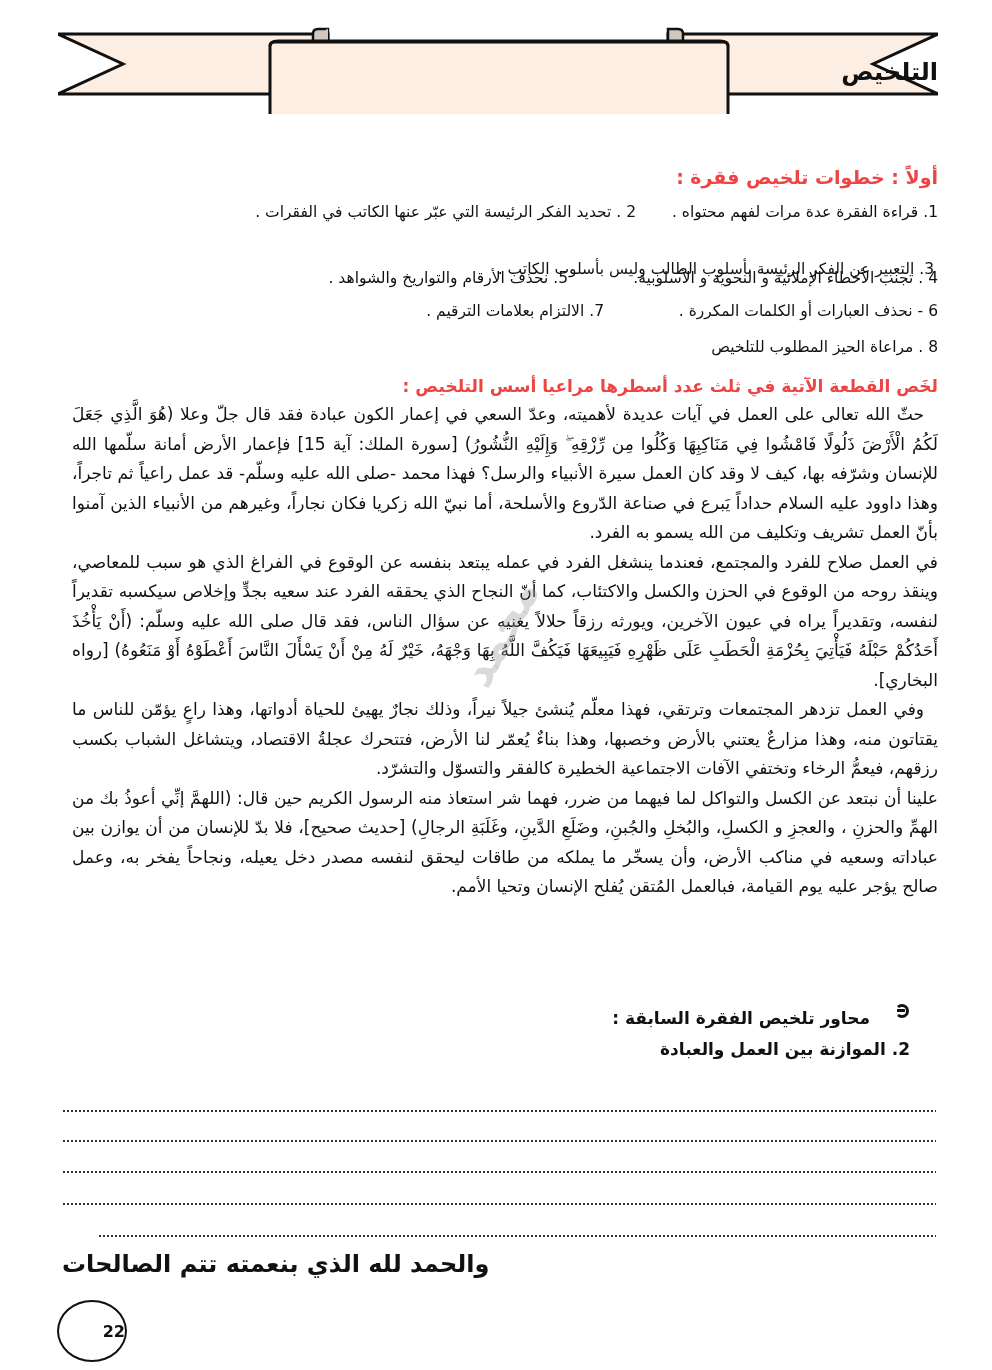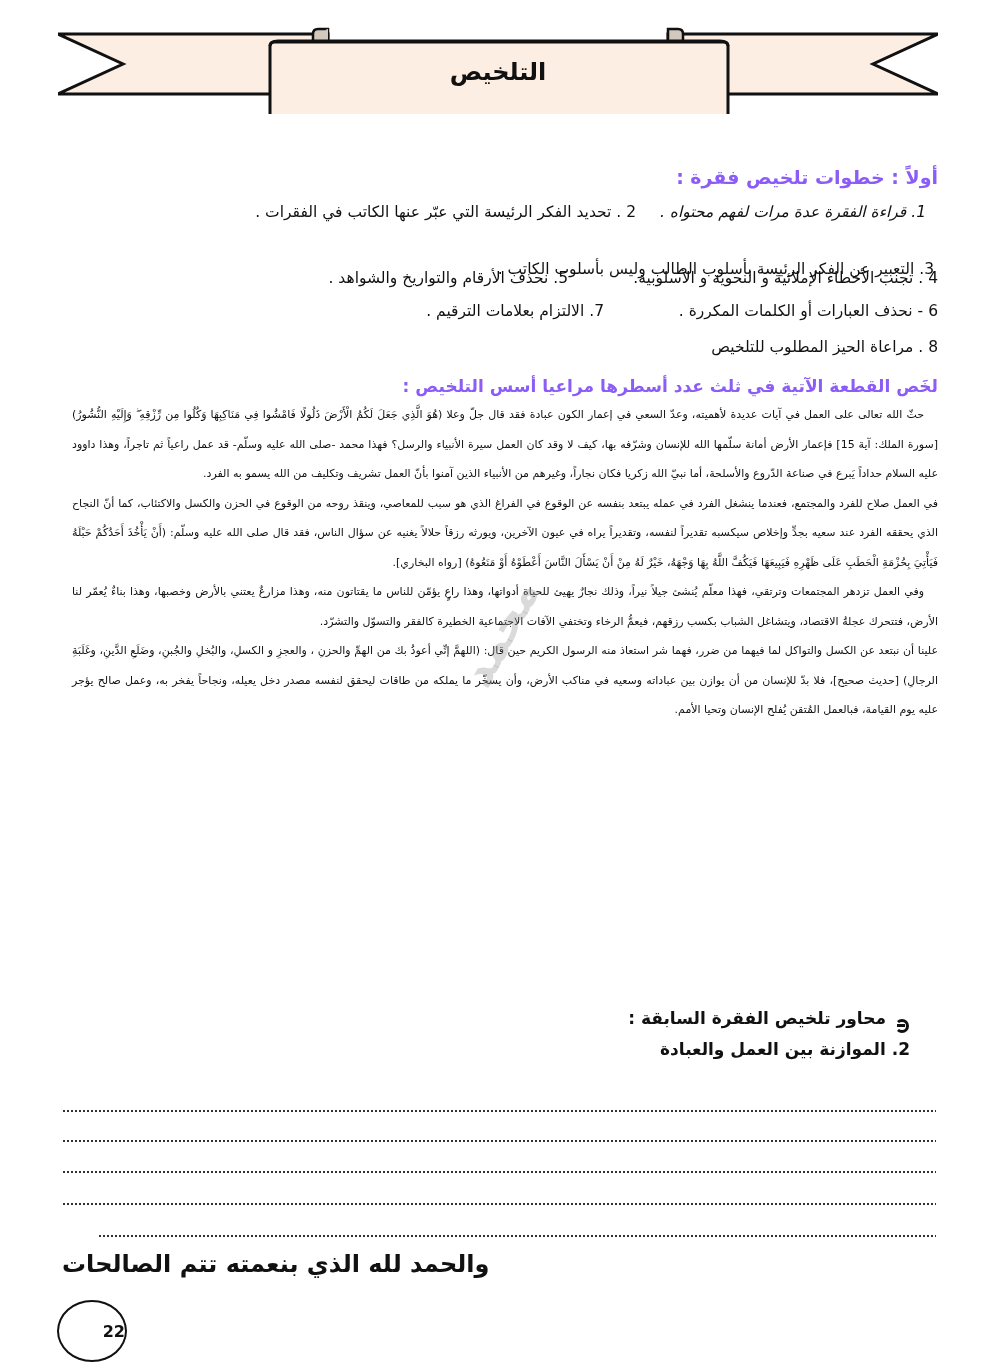"التلخيص" .banner-title { text-align: center -> right }
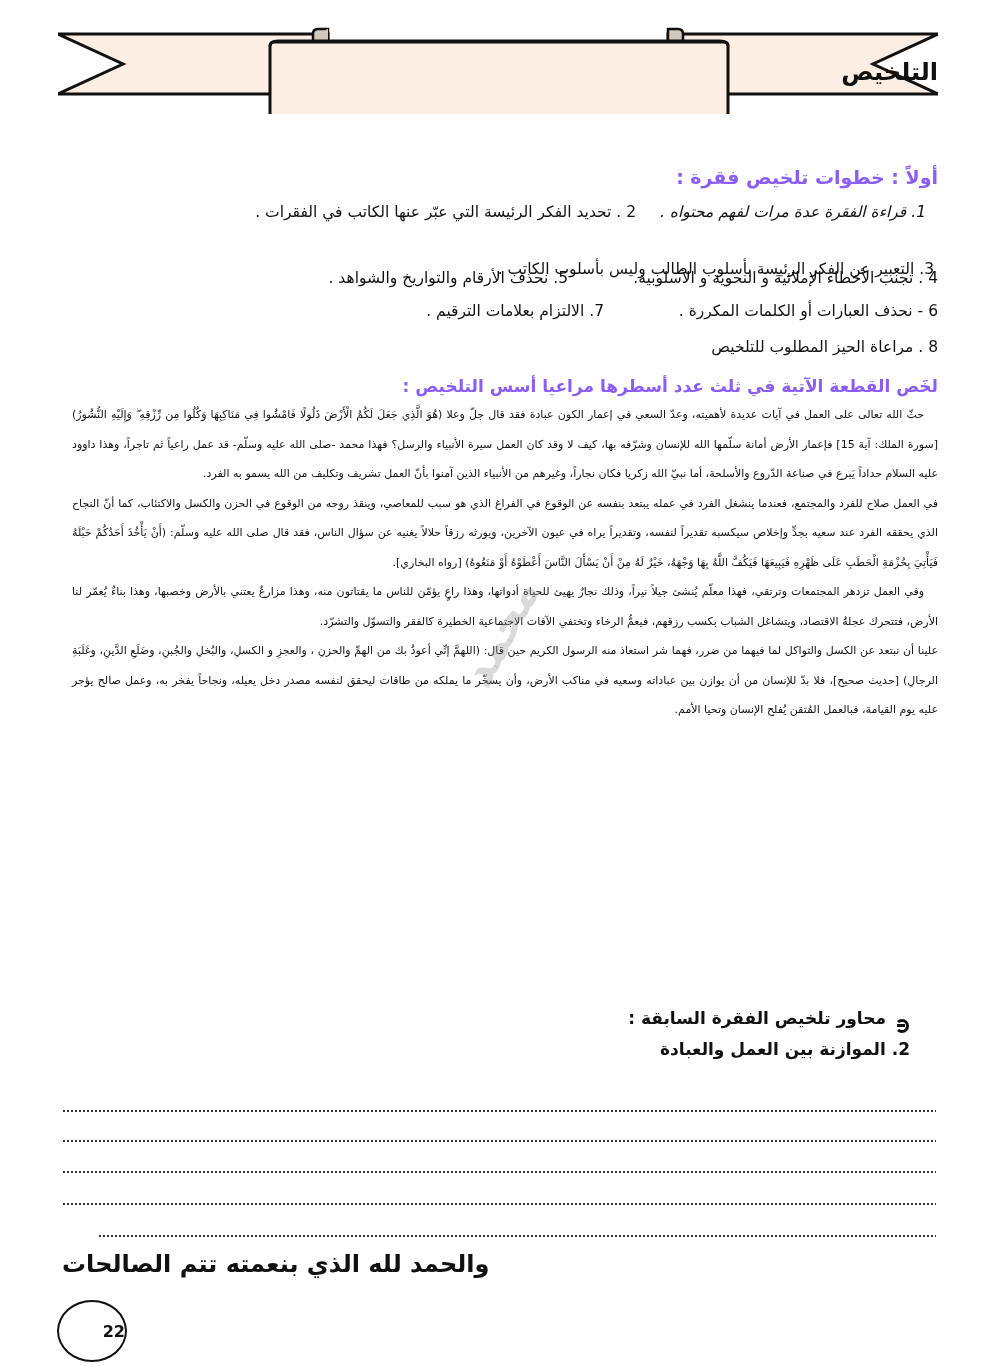"أولاً : خطوات تلخيص فقرة" .h-red { color: #8b5cf6 -> #ef4444 }
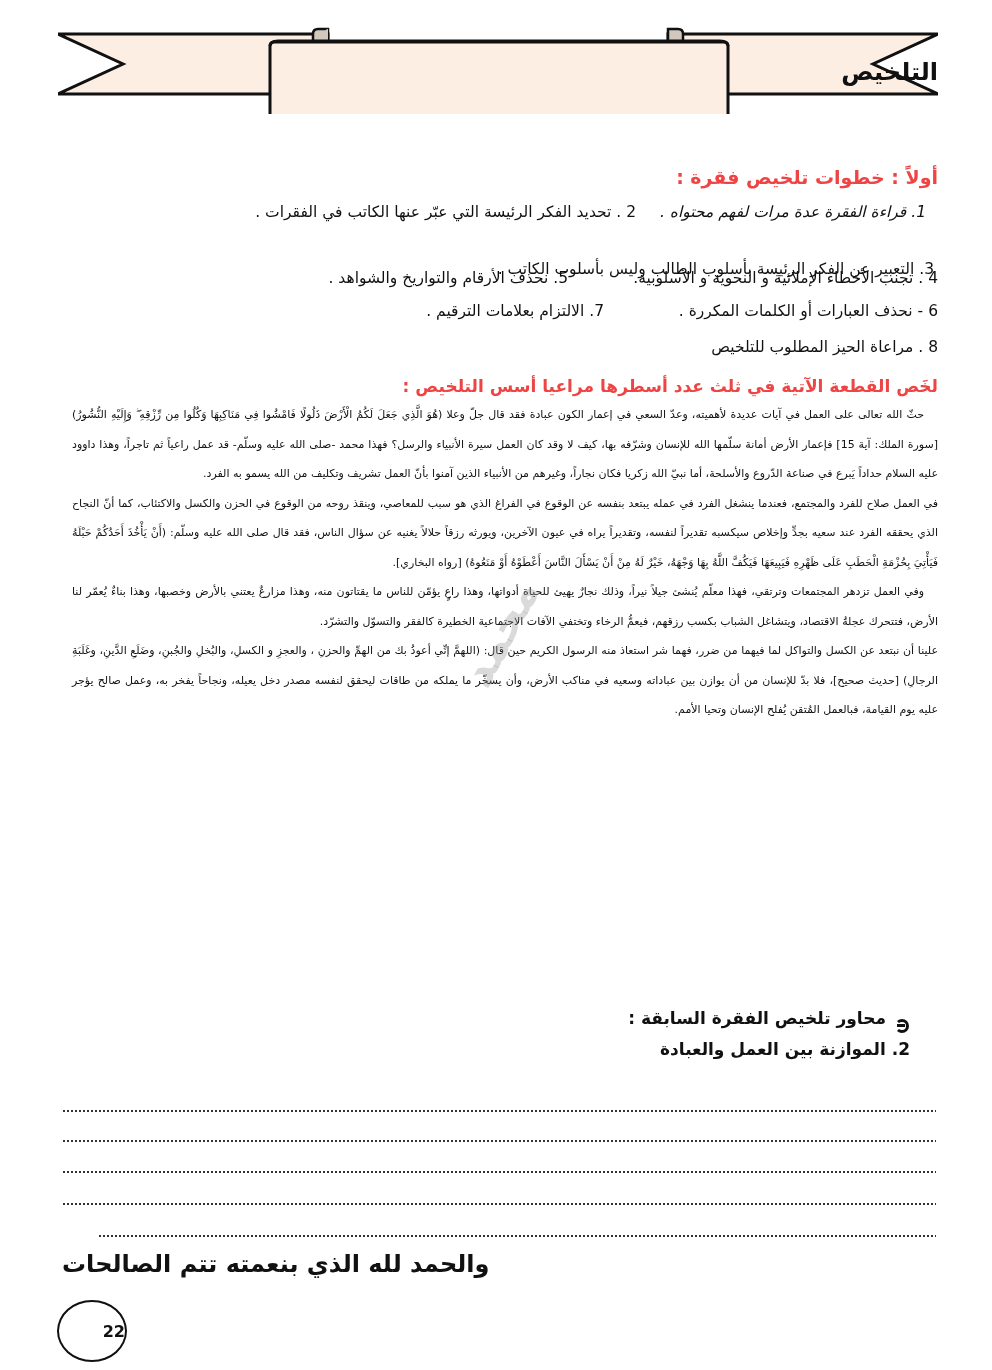"1. قراءة الفقرة عدة مرات" span { font-style: italic -> none; right: 12px -> 0 }
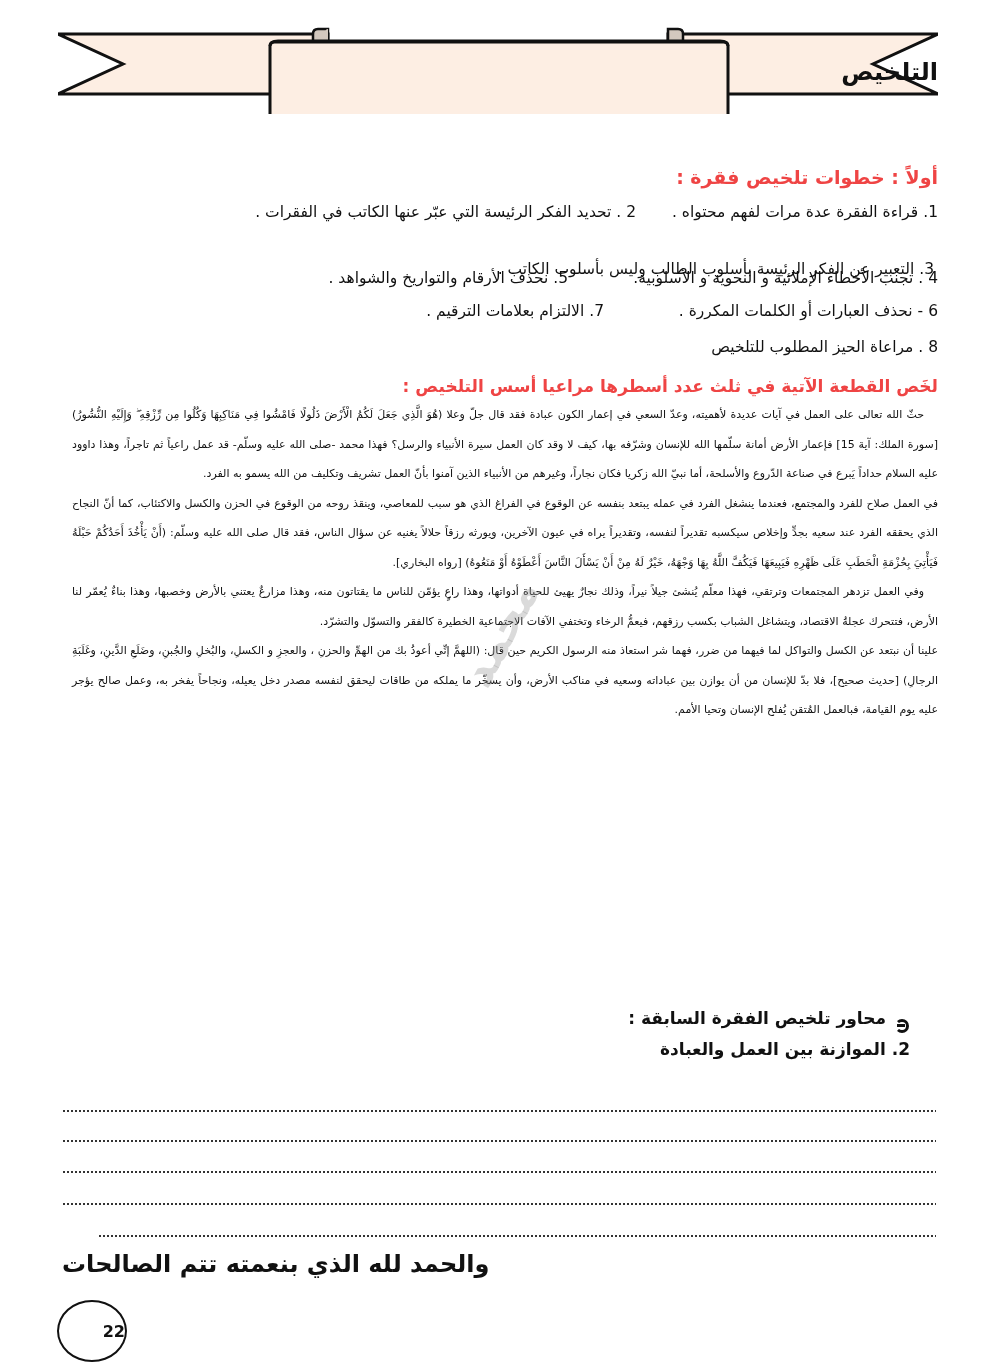"حثّ الله تعالى على العمل" .passage { font-size: 11px -> 17px }
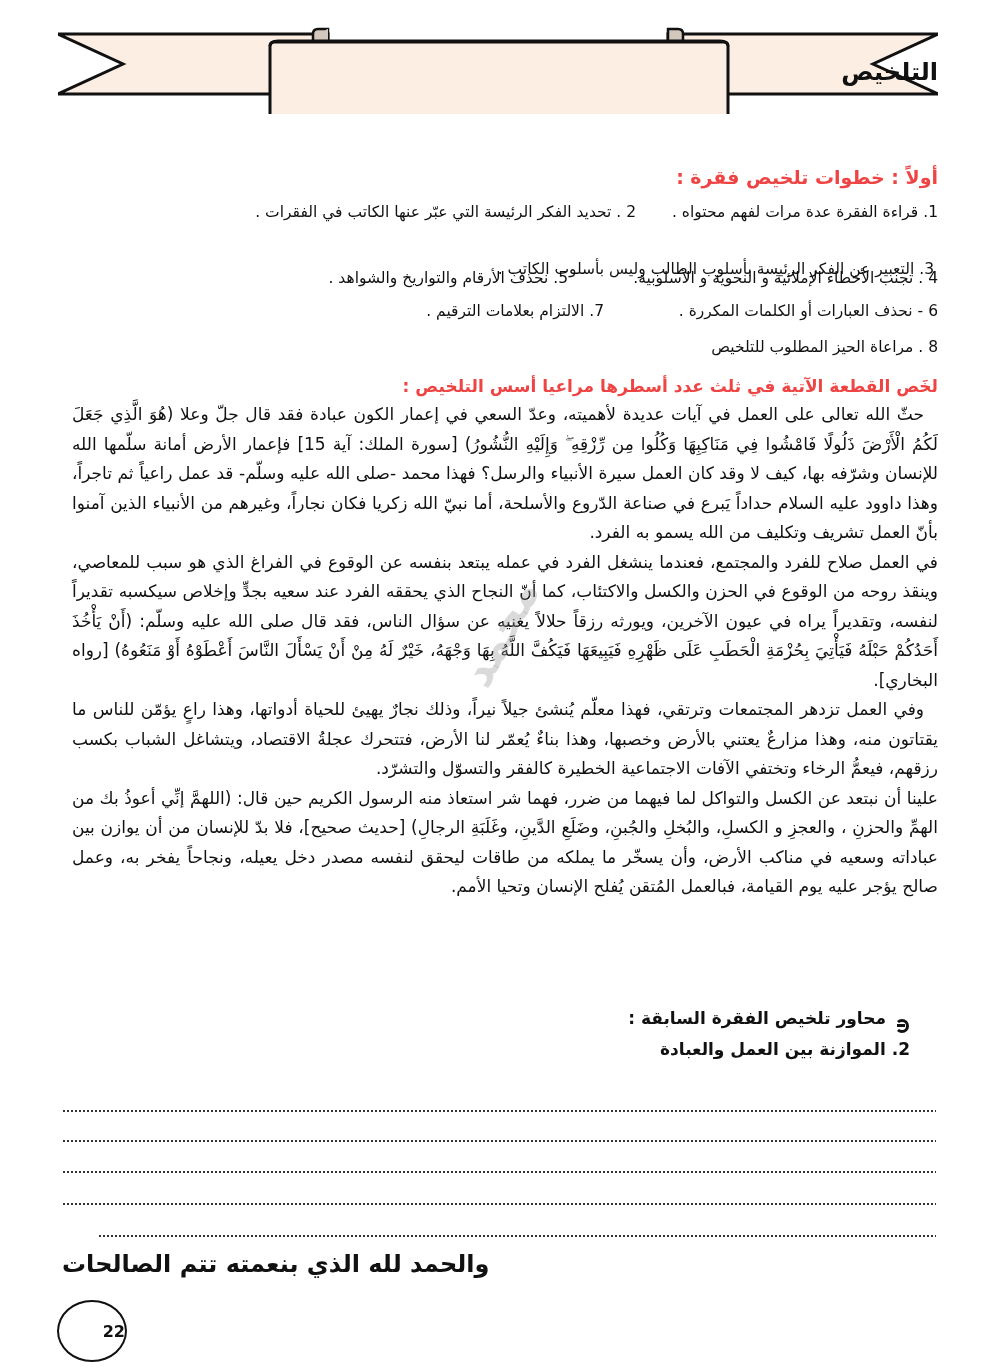"محاور تلخيص الفقرة السابقة :" .axes .axes-head { align-items: flex-end -> flex-start; gap: 8px -> 24px }
